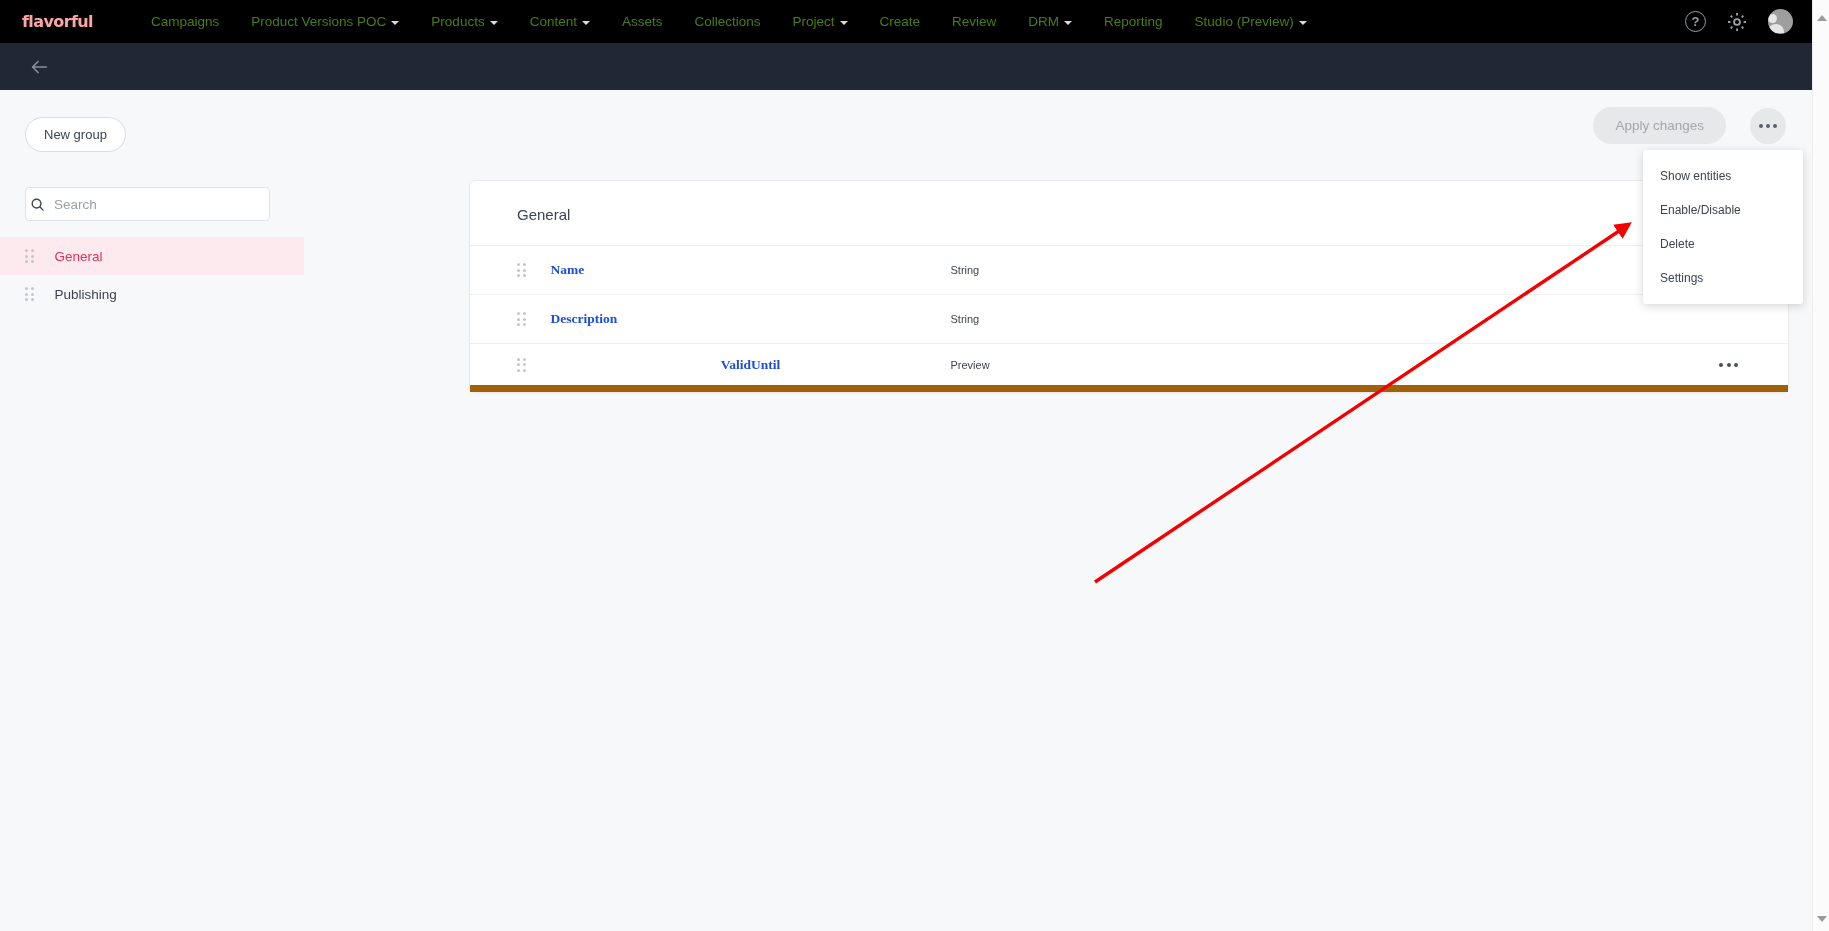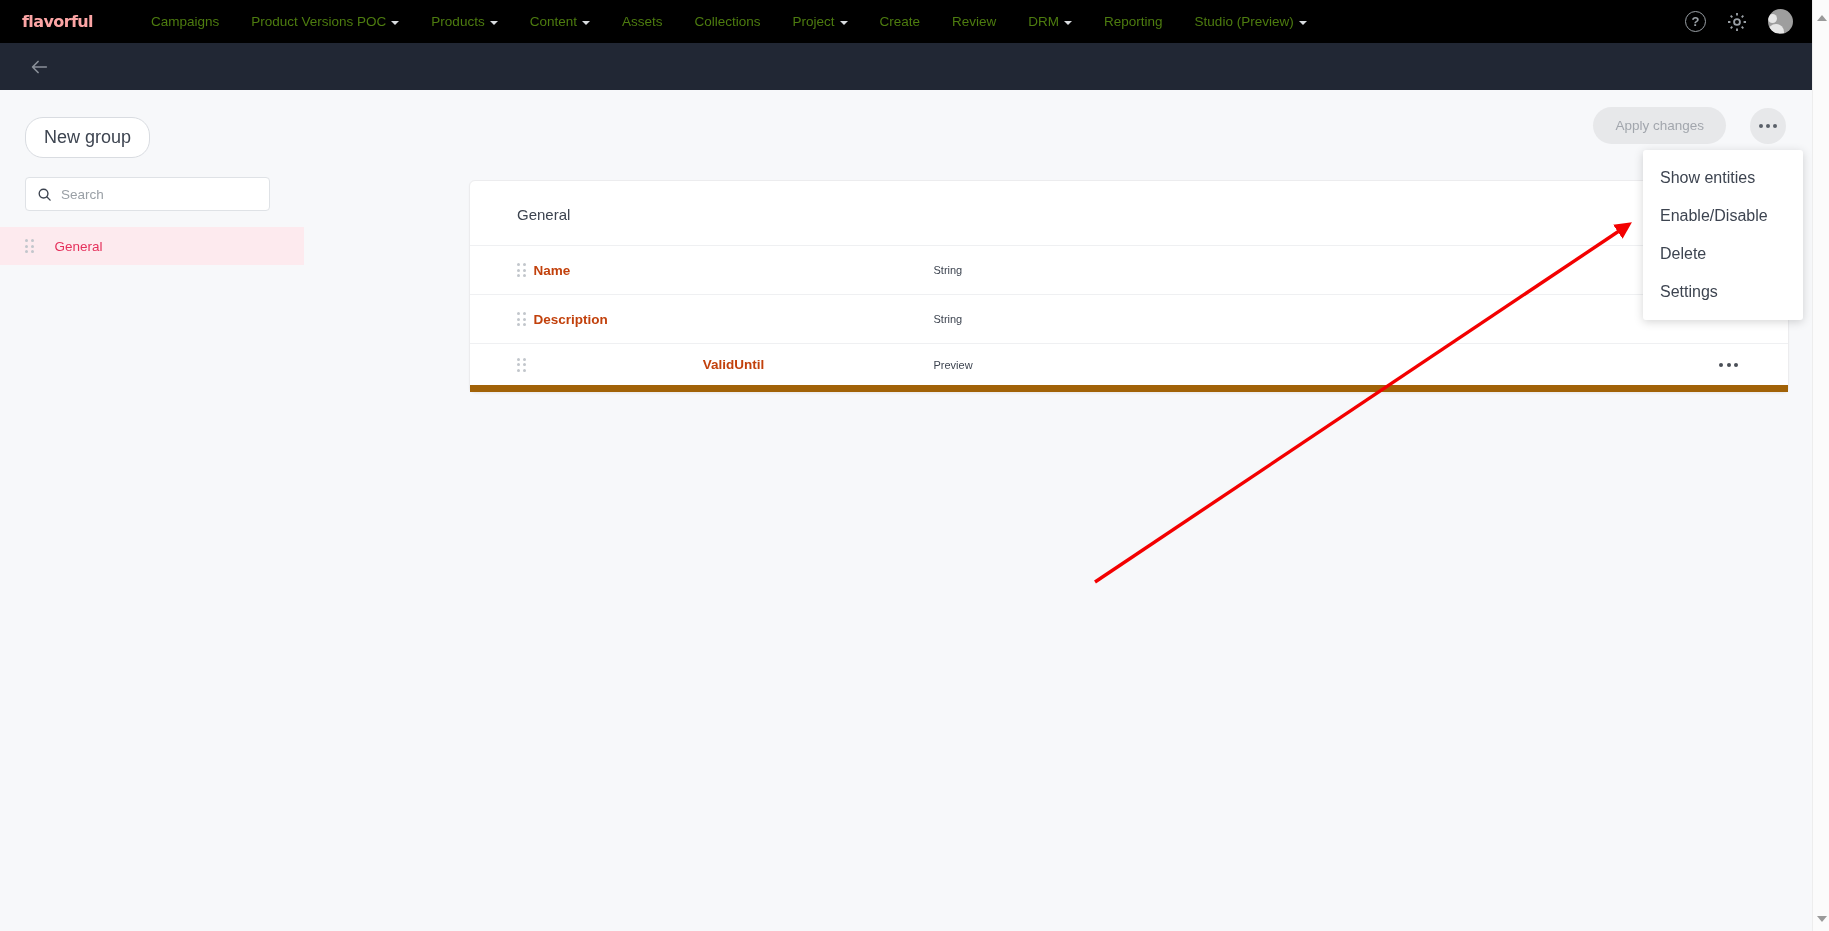"New group" .newgroup-btn { font-size: 18px -> 13px; margin: 27px 0 0 25px -> 27px 0 16px 25px }
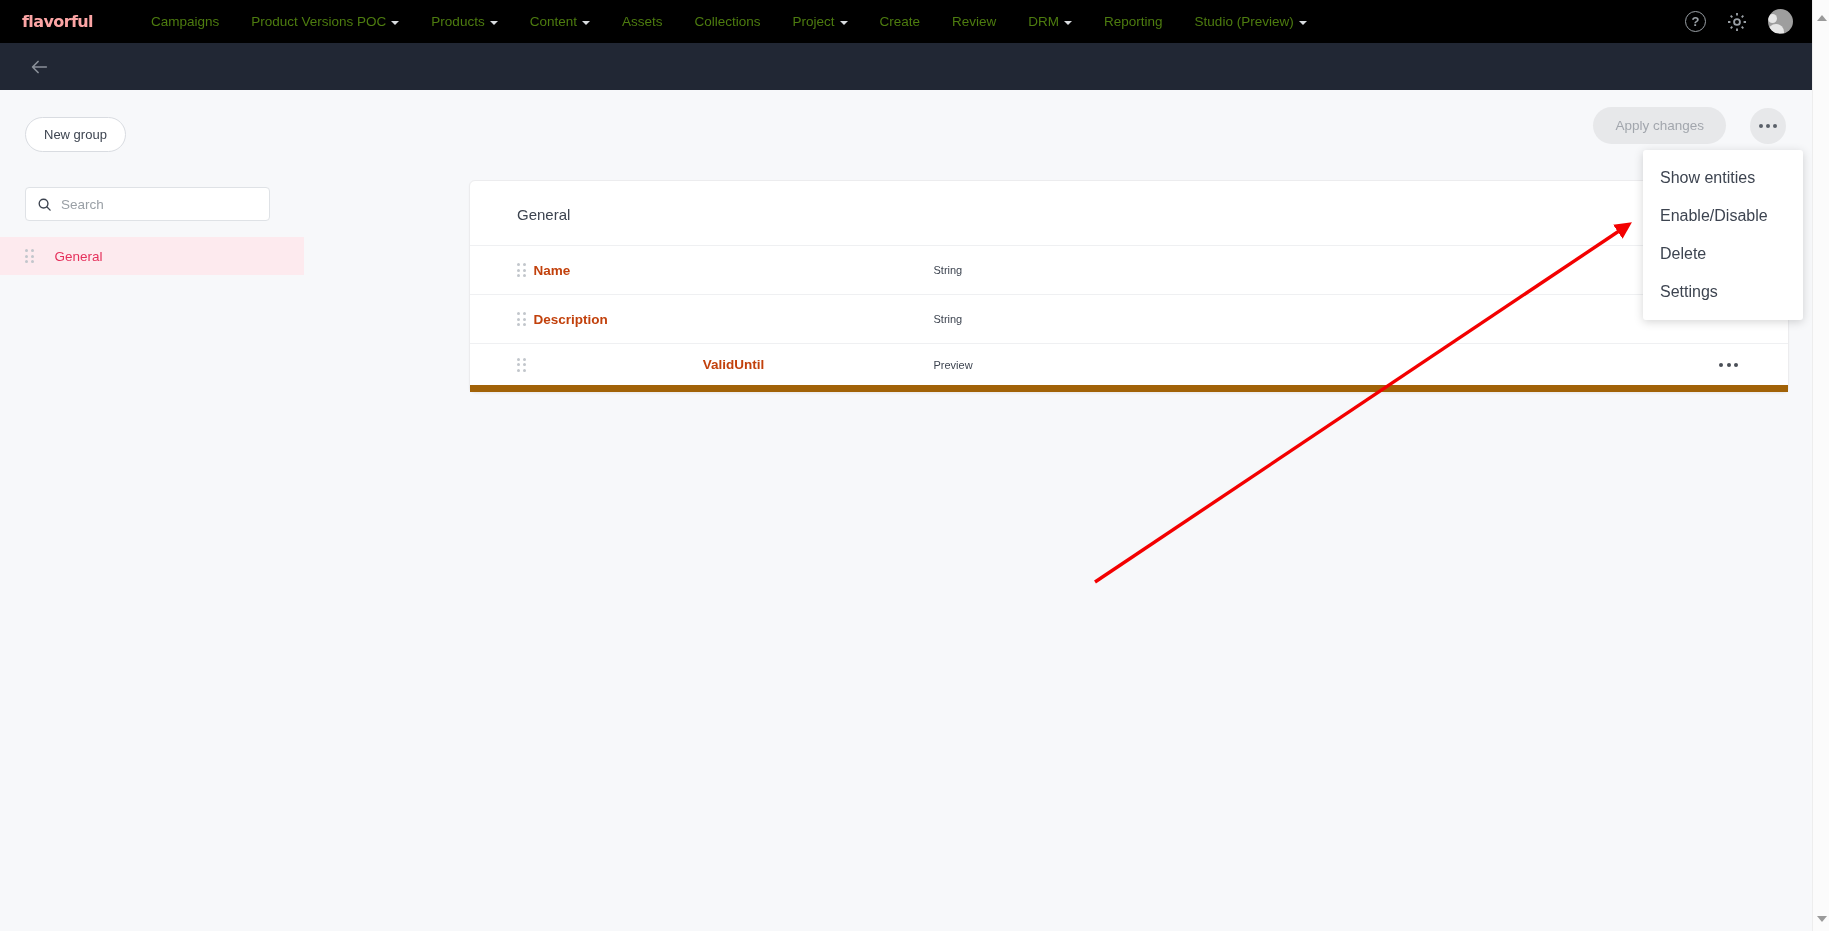"Show entities" .dd-item { font-size: 16px -> 12px }
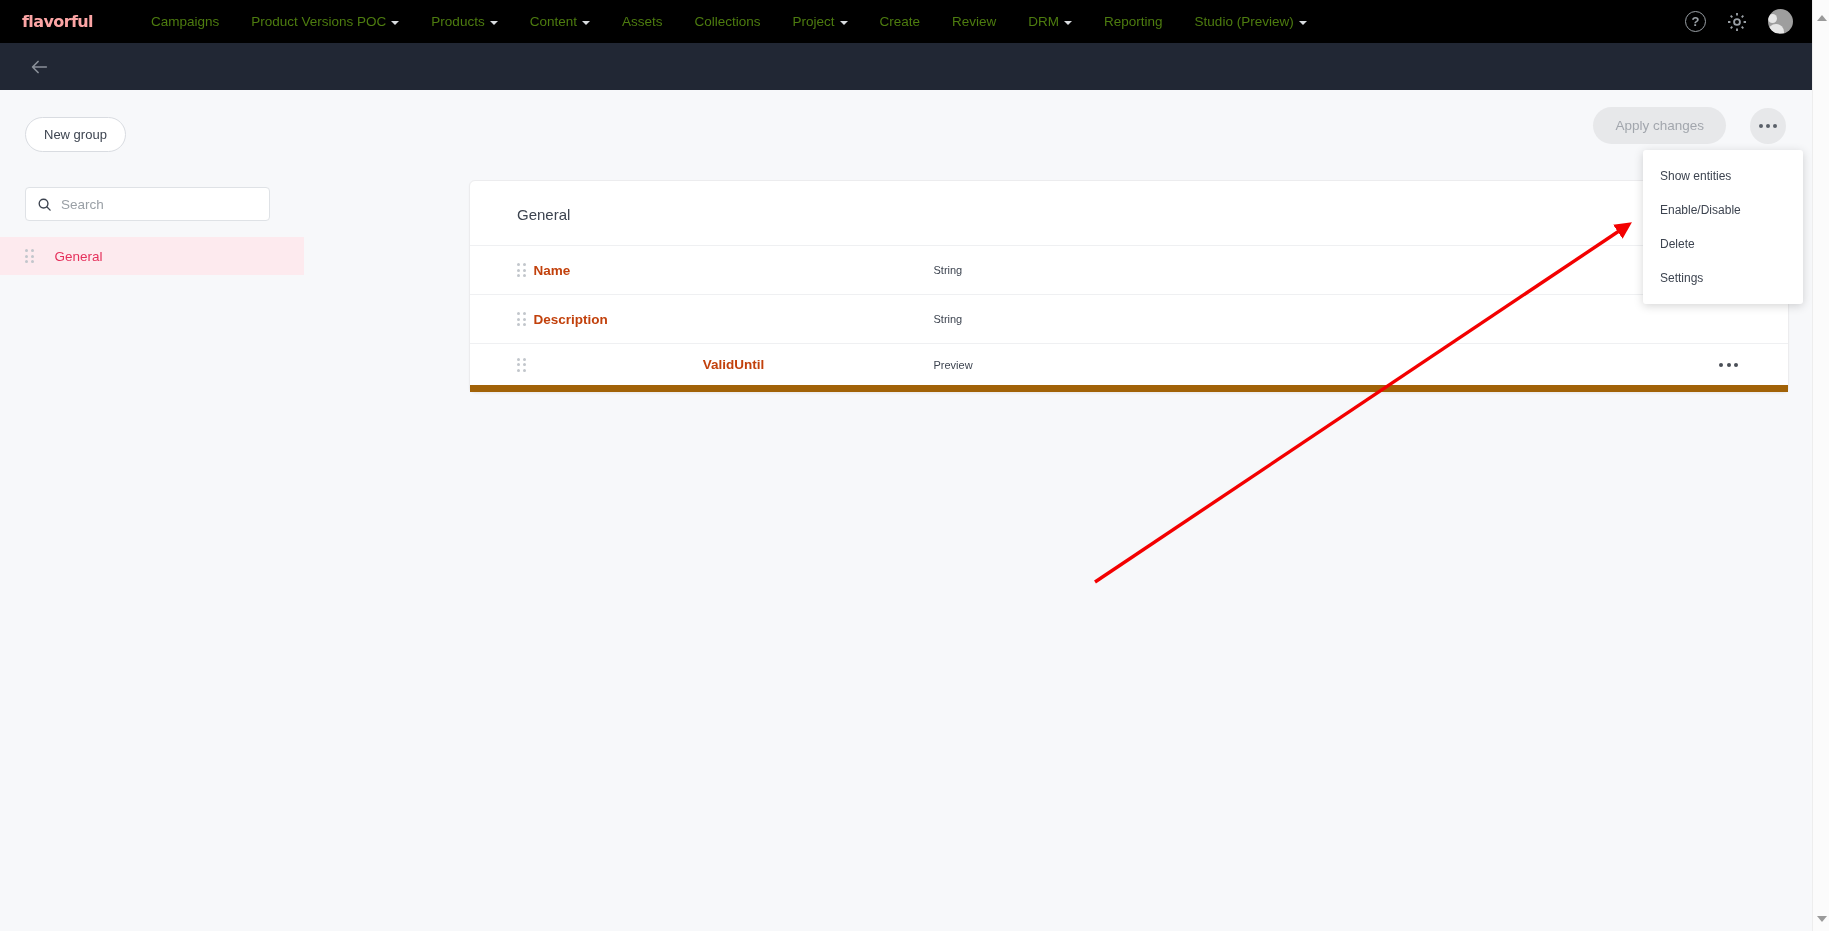"Search" .search-wrap { padding: 0 11px -> 0 4px }
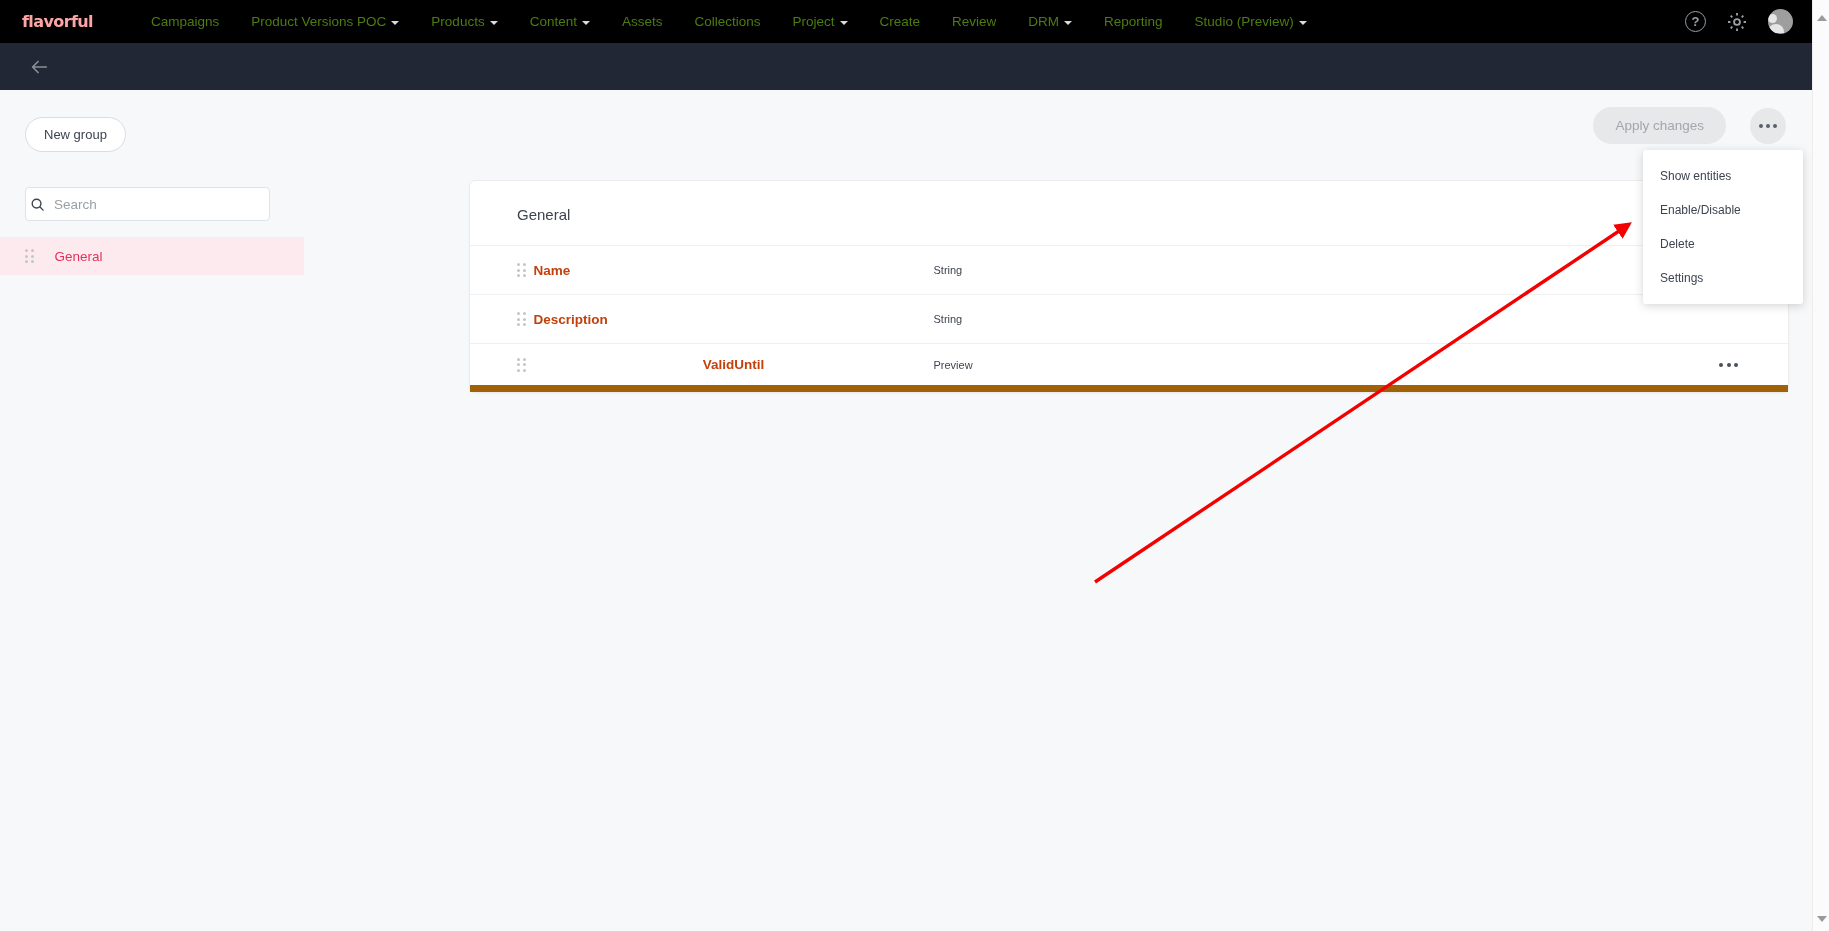"Name" .row-name { color: #c2410c -> #1d4ed8; font-family: none -> Liberation Serif, serif; margin-left: 8px -> 25px }
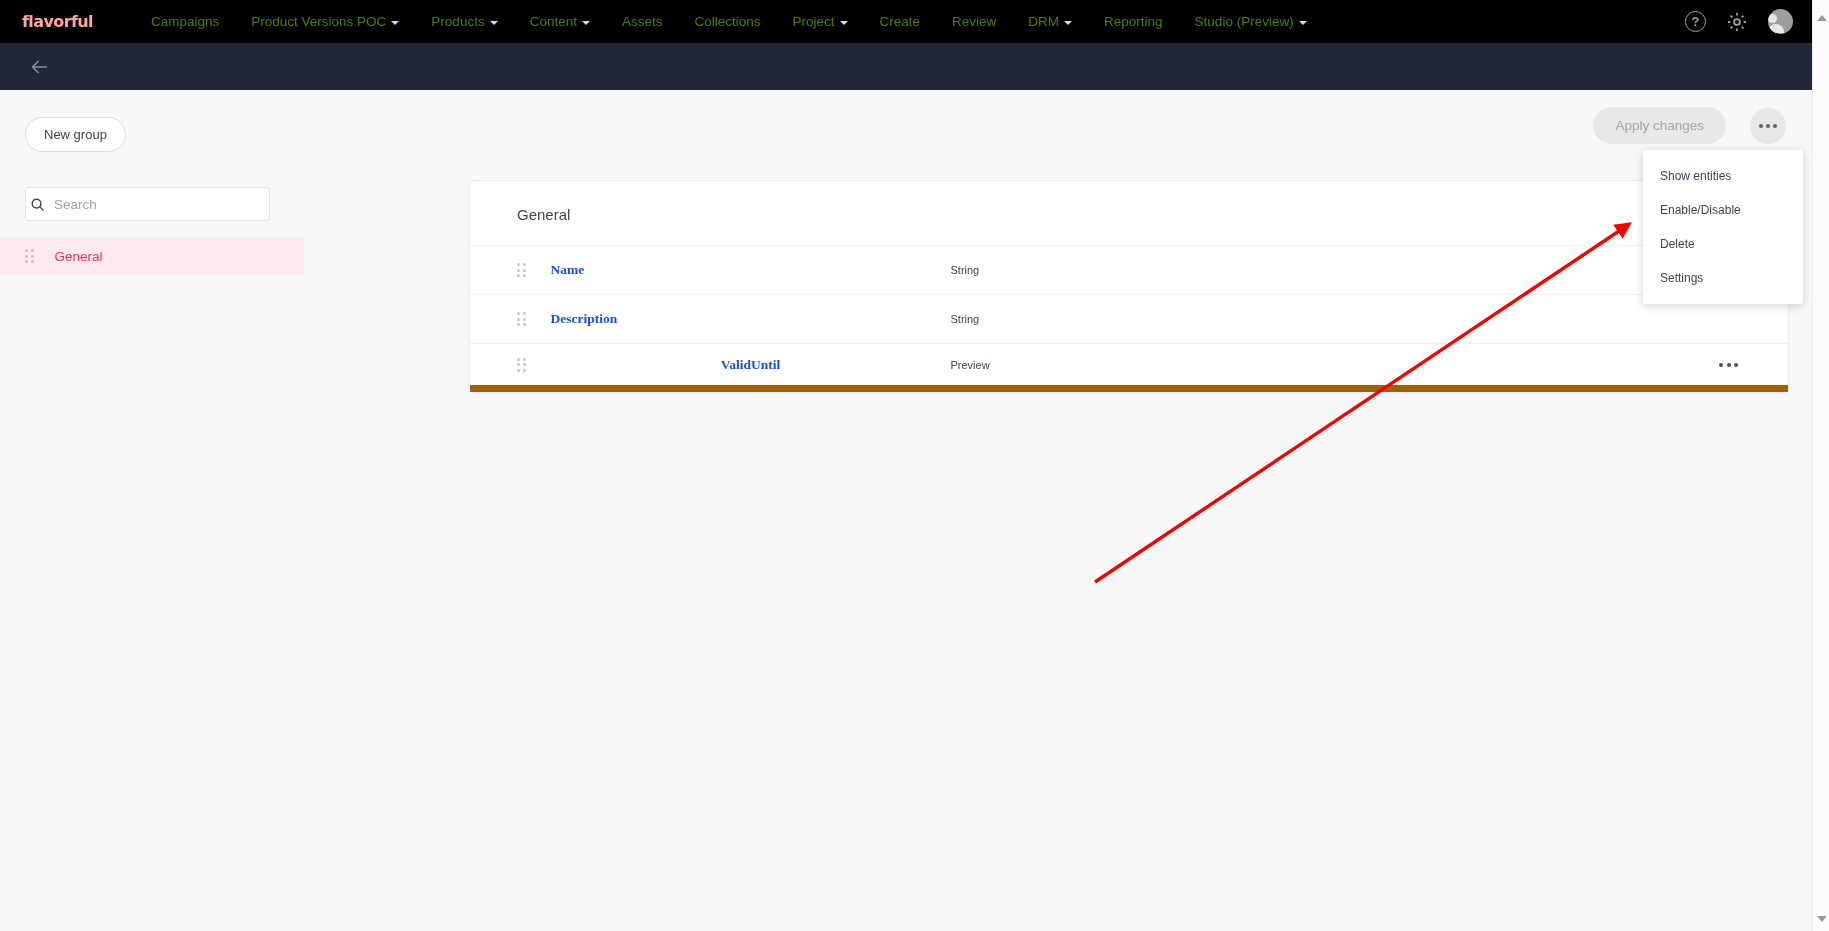"Publishing" div.group-item { html: none -> <div> <span> <i></i> <i></i> <i></i> <i></i> <i></i> <i></i> </span> <span>Publishing</span> </div> }
